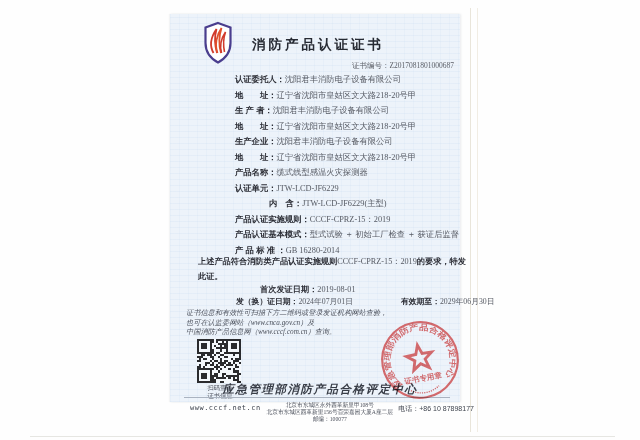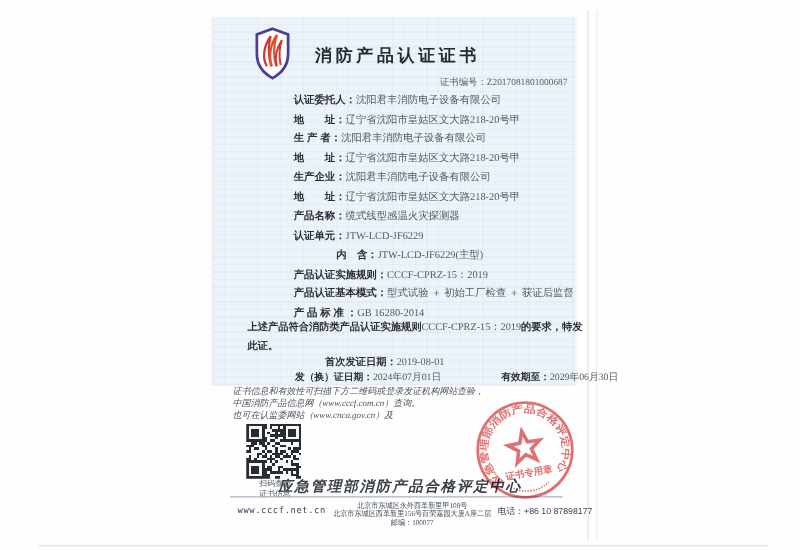"消防产品认证证书" .page { height: 294px -> 388px }
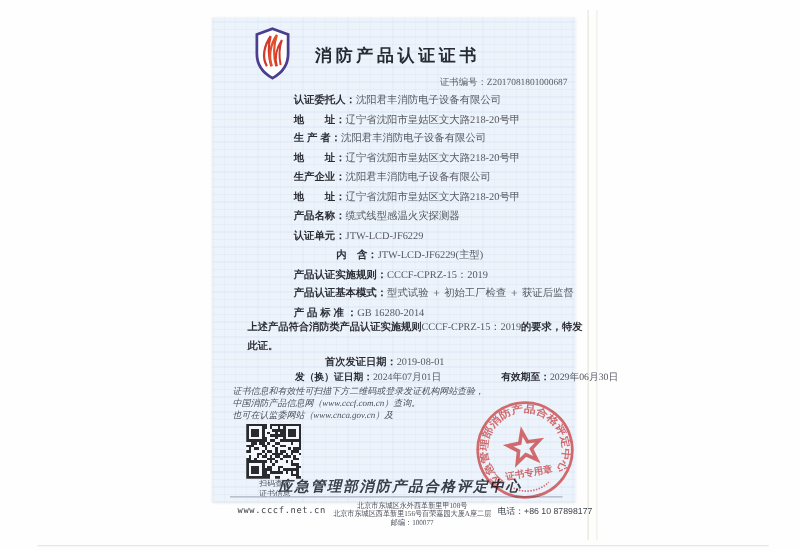"中国消防产品信息网（www.cccf.com.cn）查询。" div { order: before "也可在认监委网站（www.cnca.gov.cn）及" -> after "也可在认监委网站（www.cnca.gov.cn）及" }
